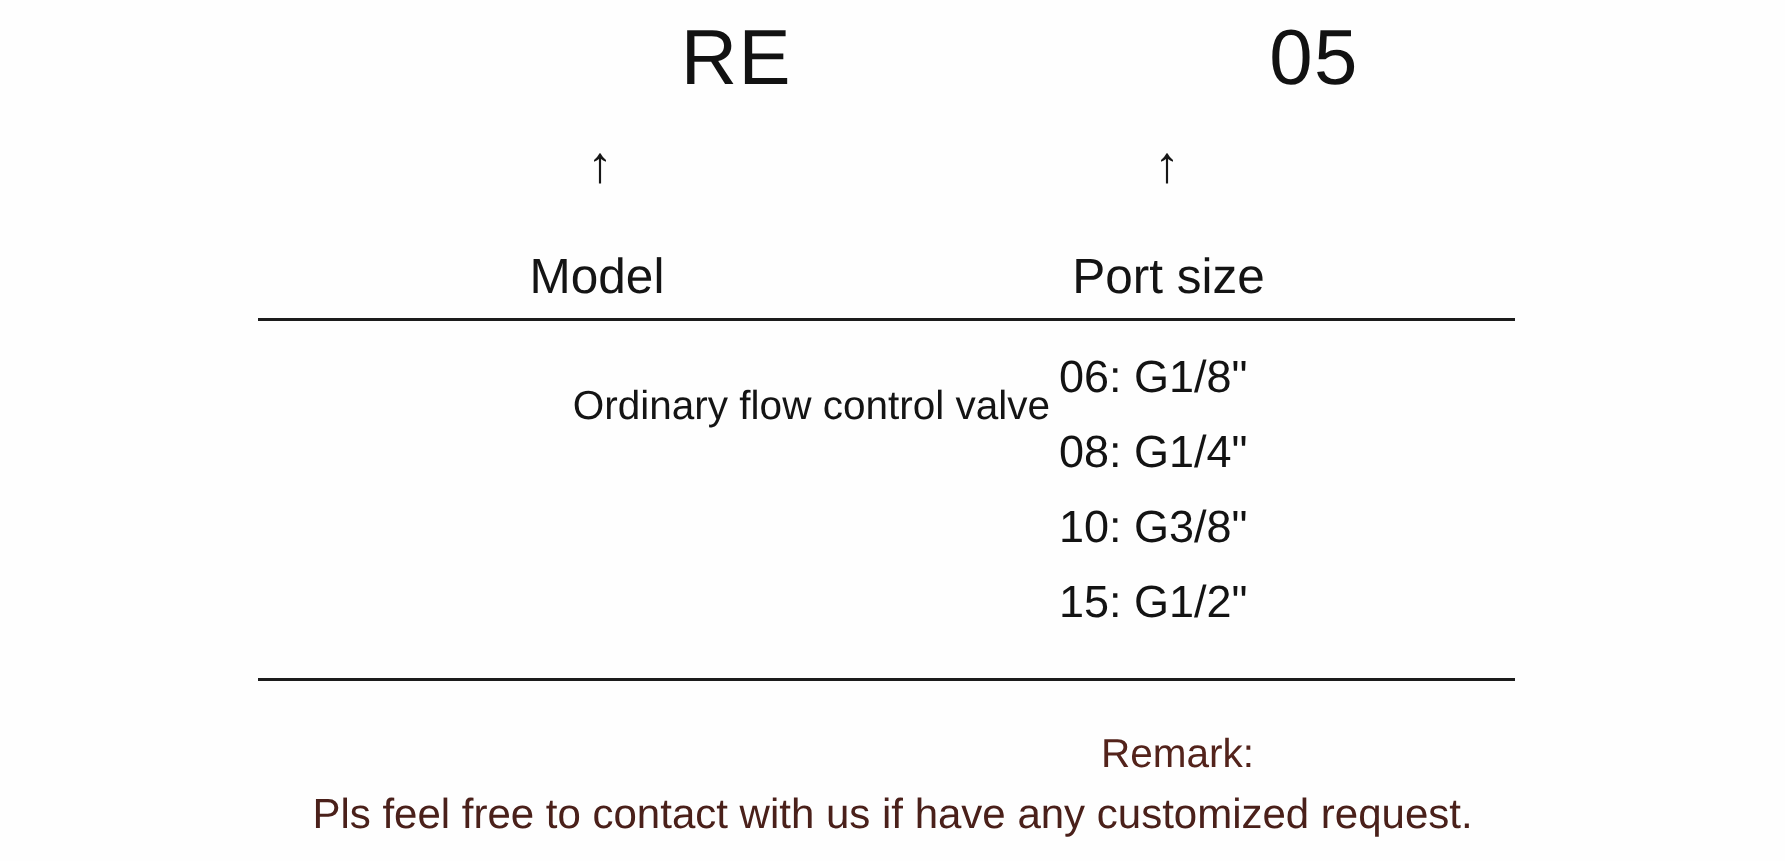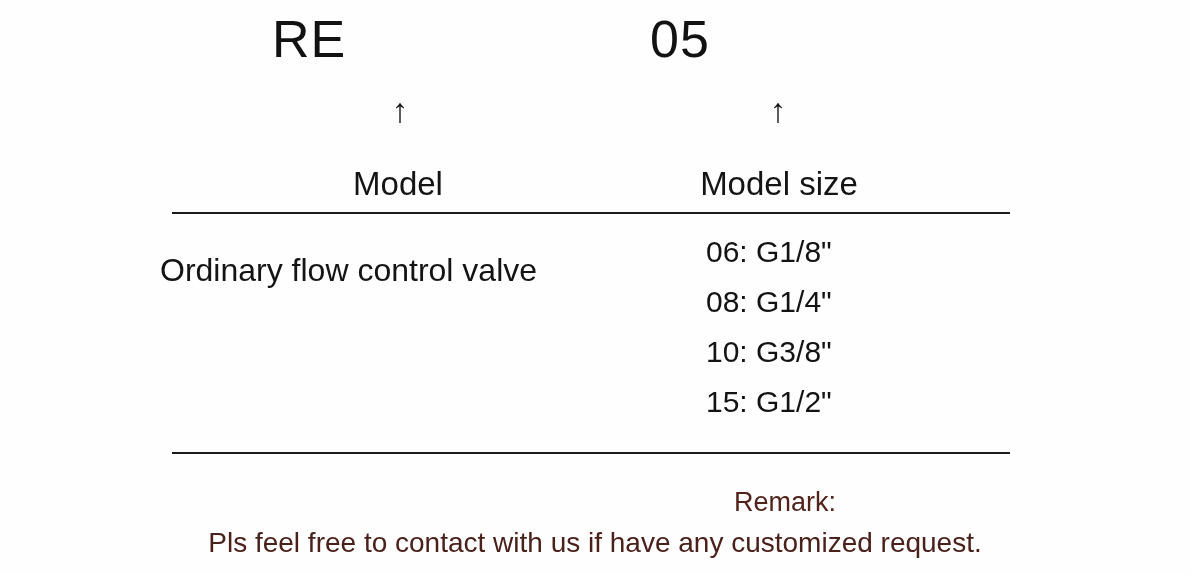"RE" .code-cell { text-align: left -> right }
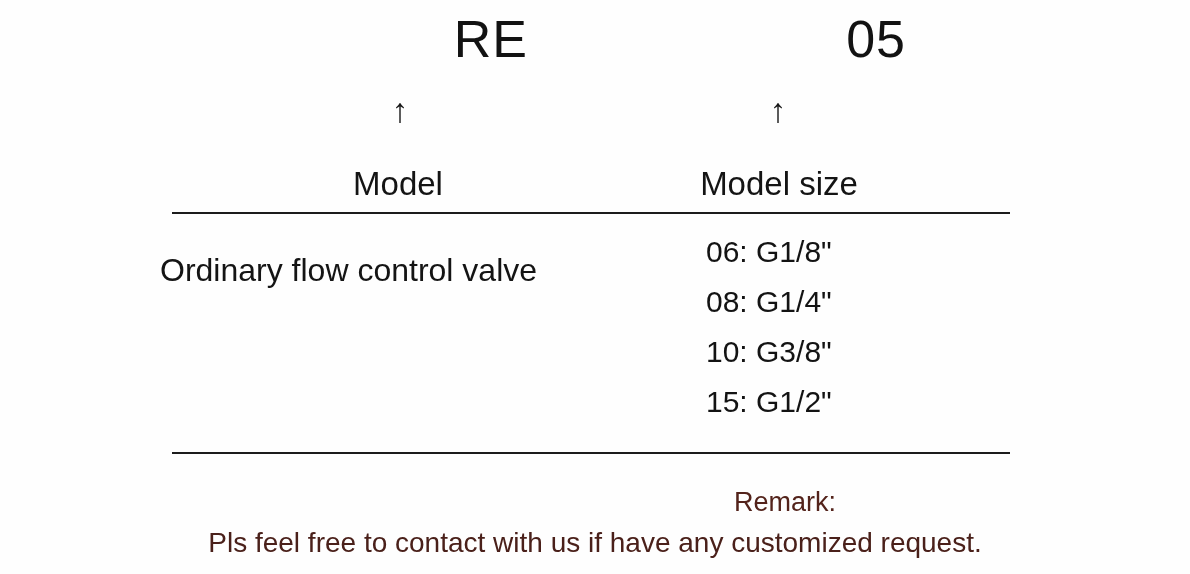"Model size" div.head-cell { text: Model -> Port }
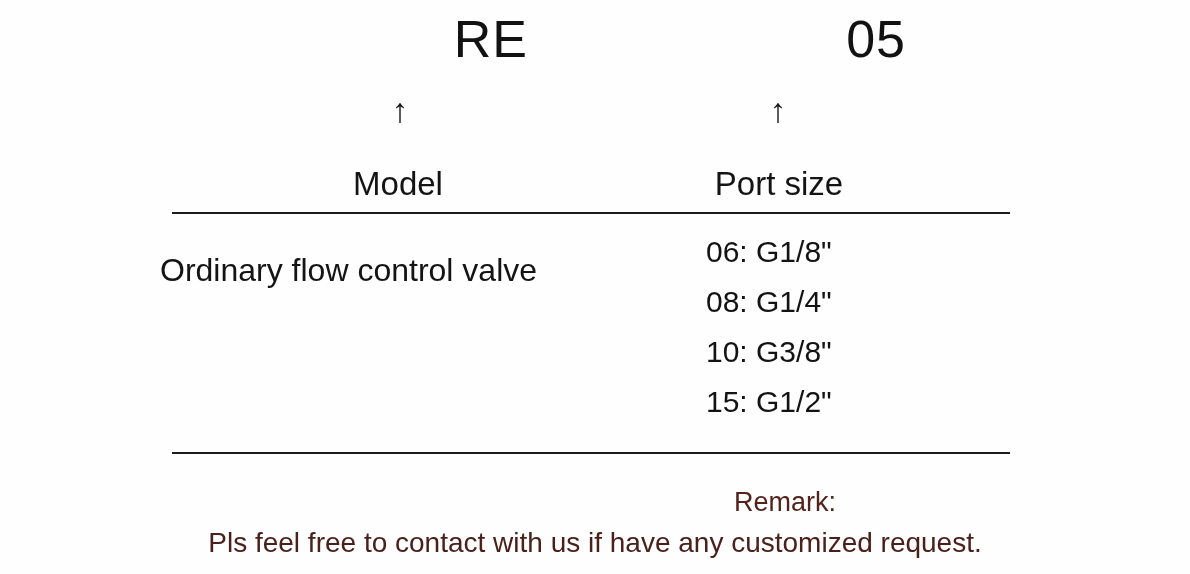"Ordinary flow control valve" .model-desc { font-size: 32px -> 27px; left: 160px -> 180px; text-align: left -> right }
